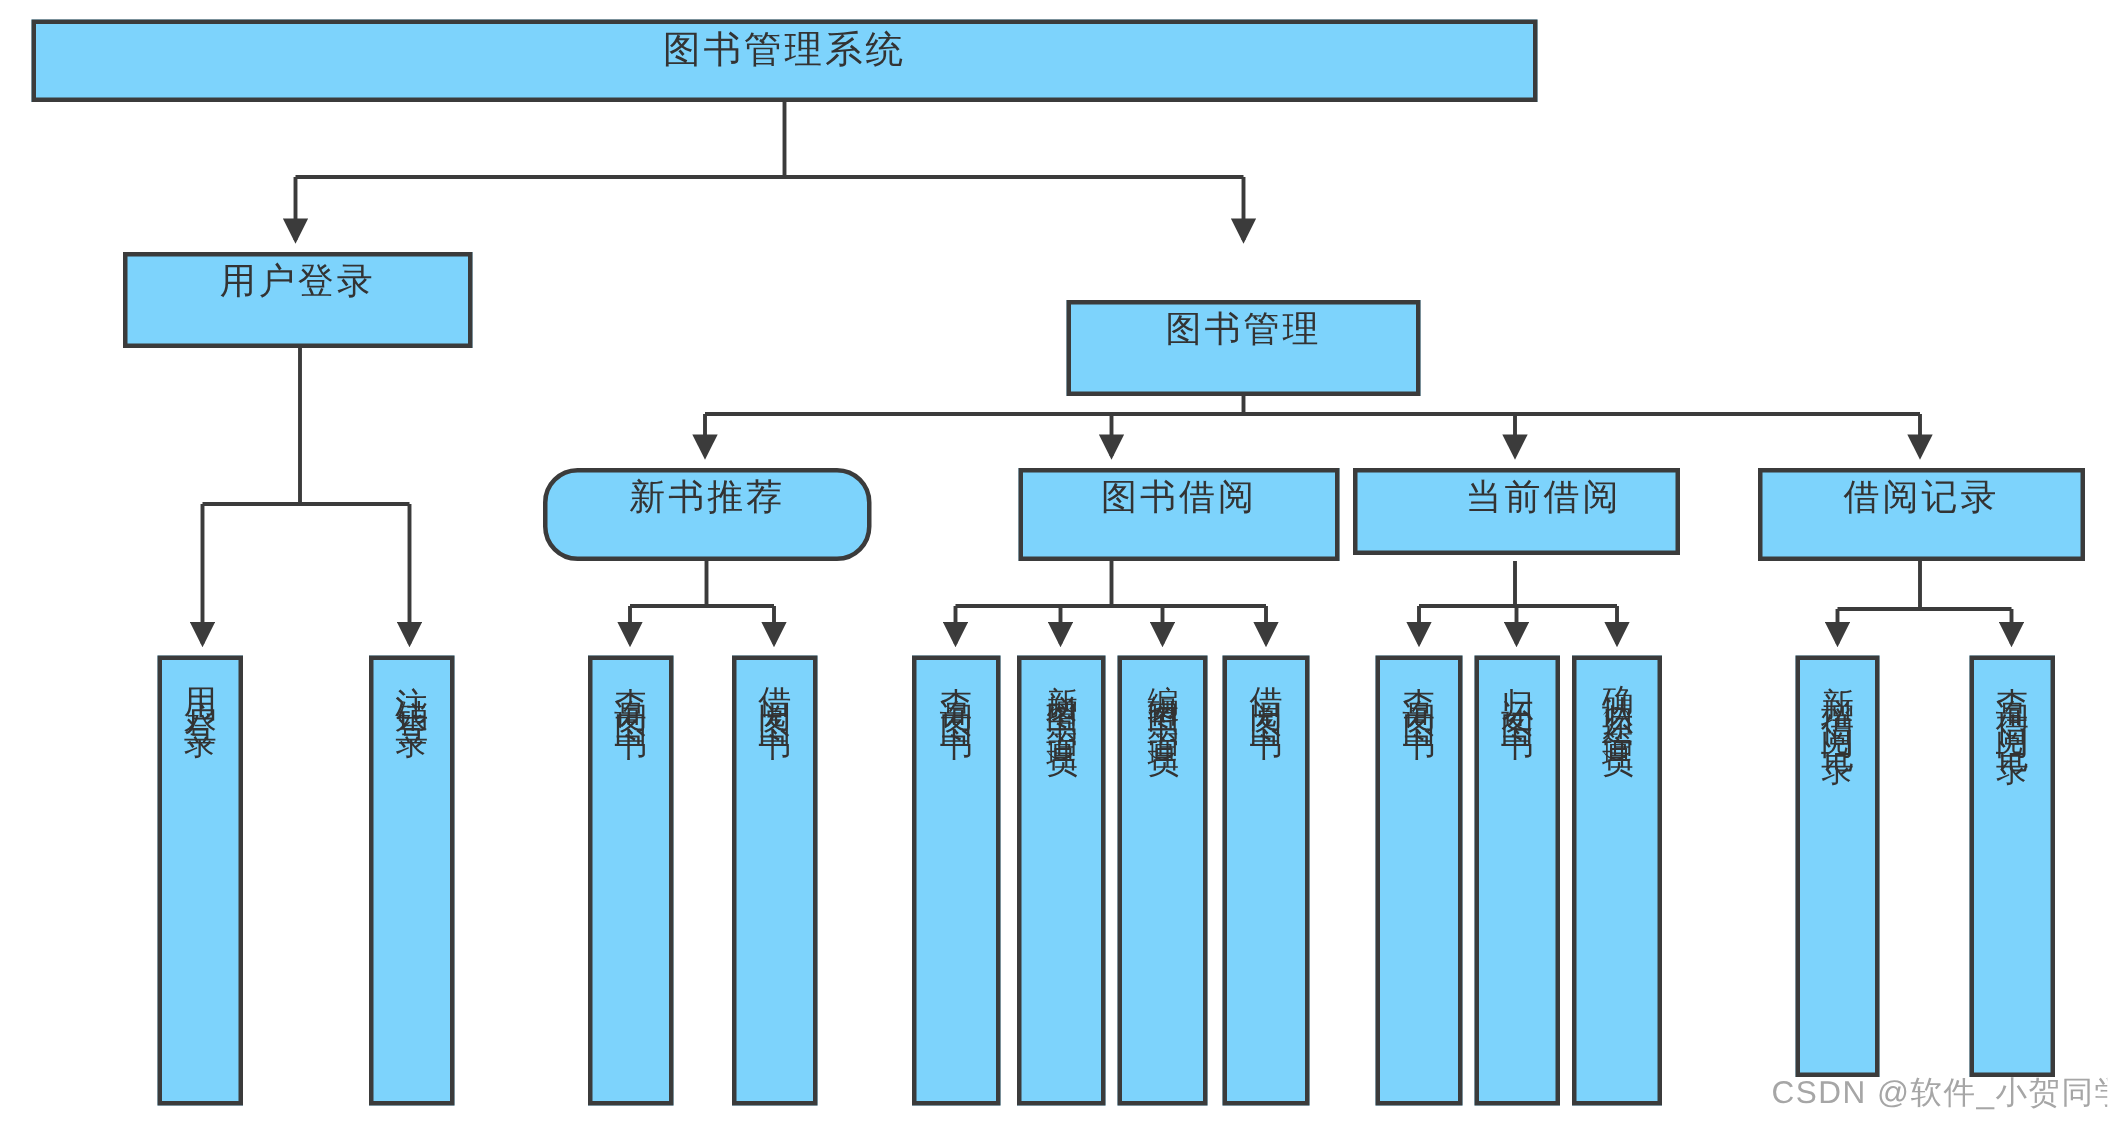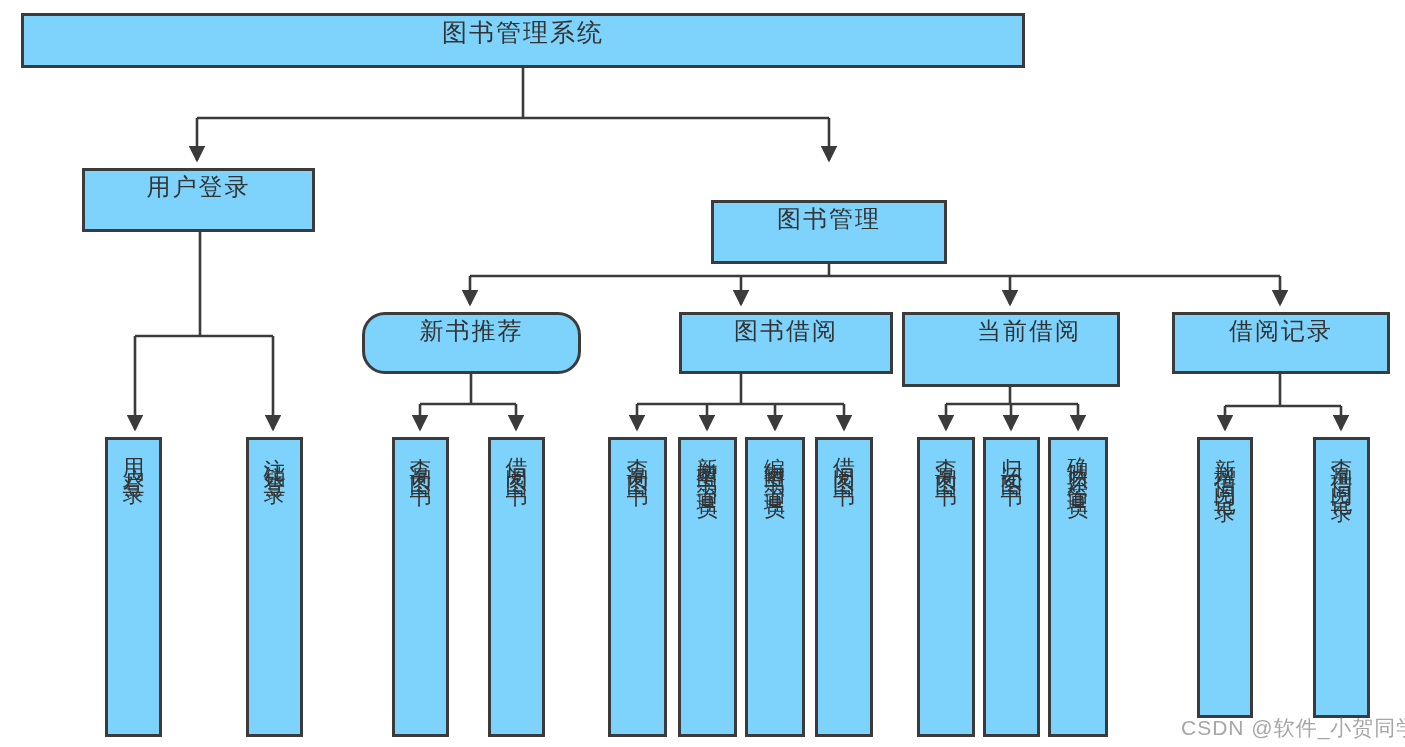"当前借阅" div.node { height: 75px -> 58px }
